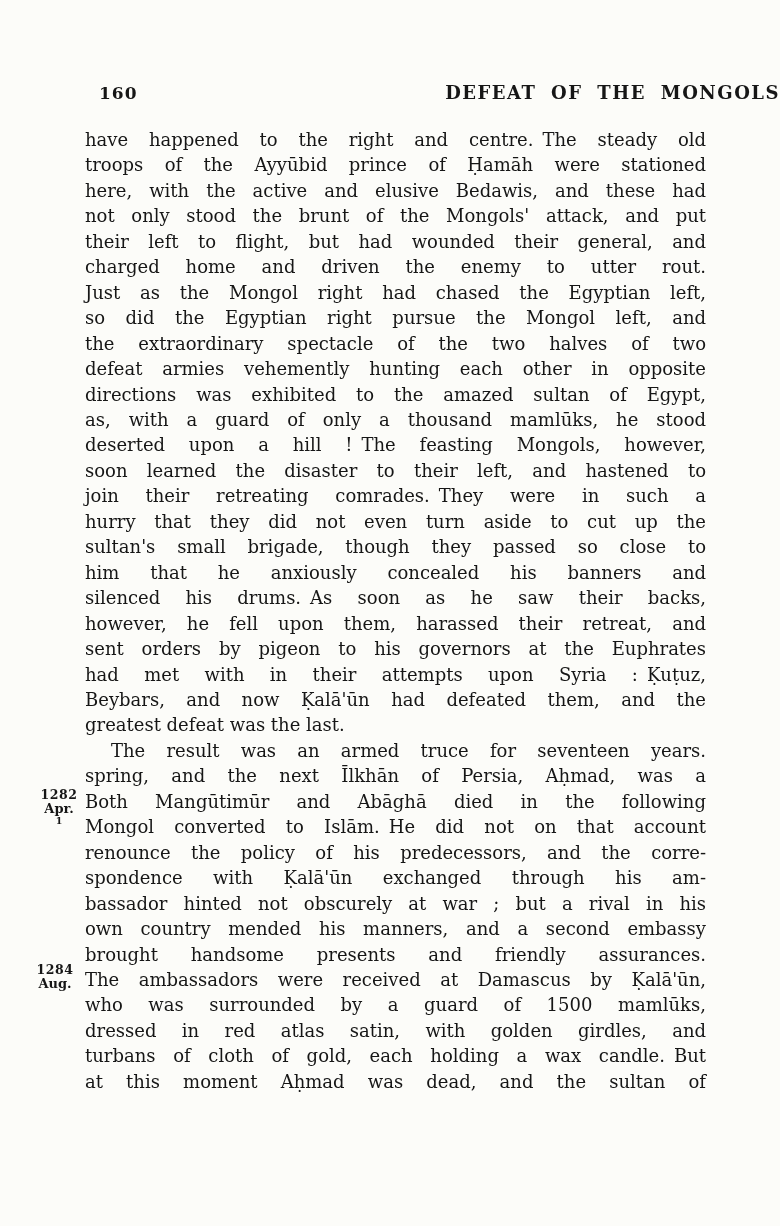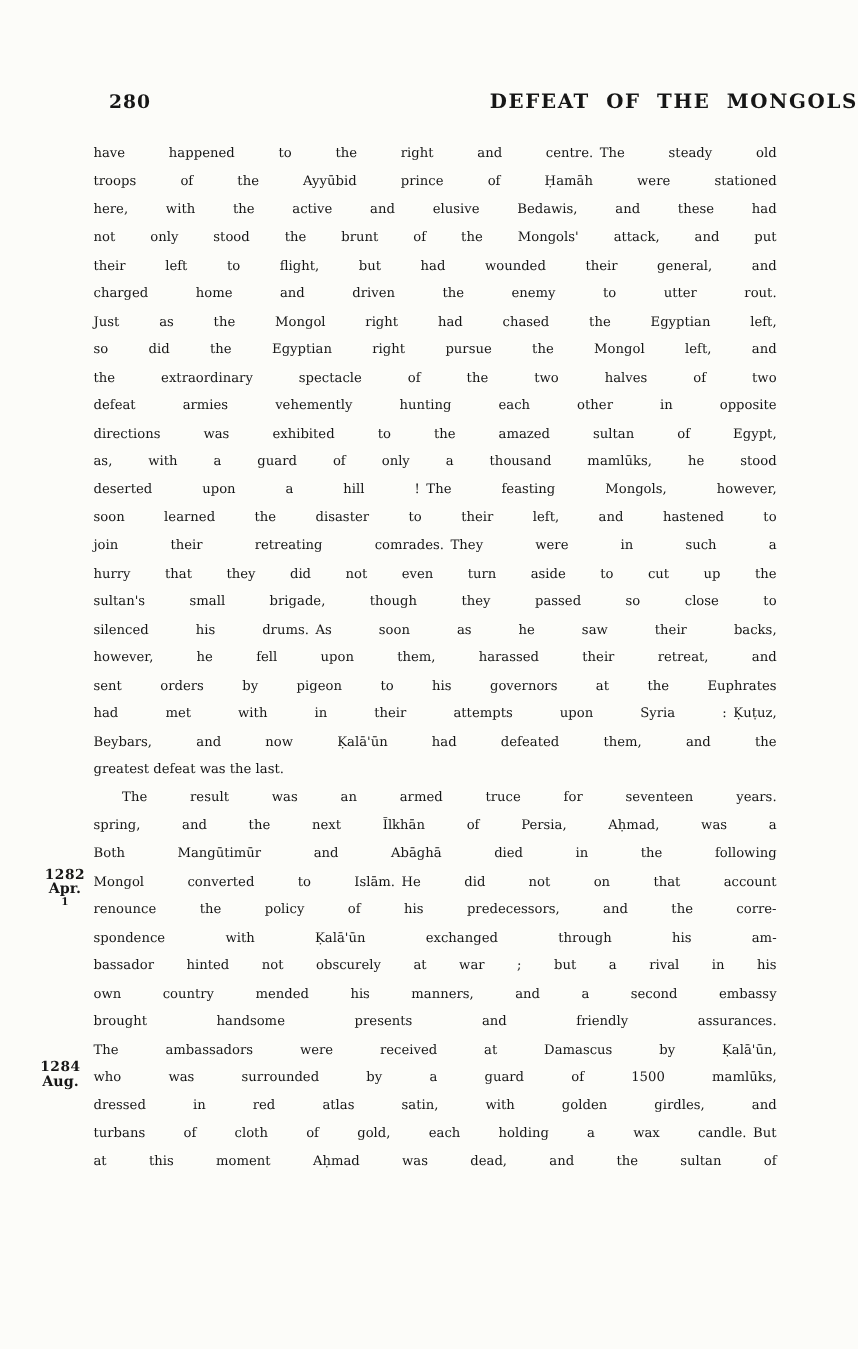"280" span.page-number { text: 280 -> 160 }
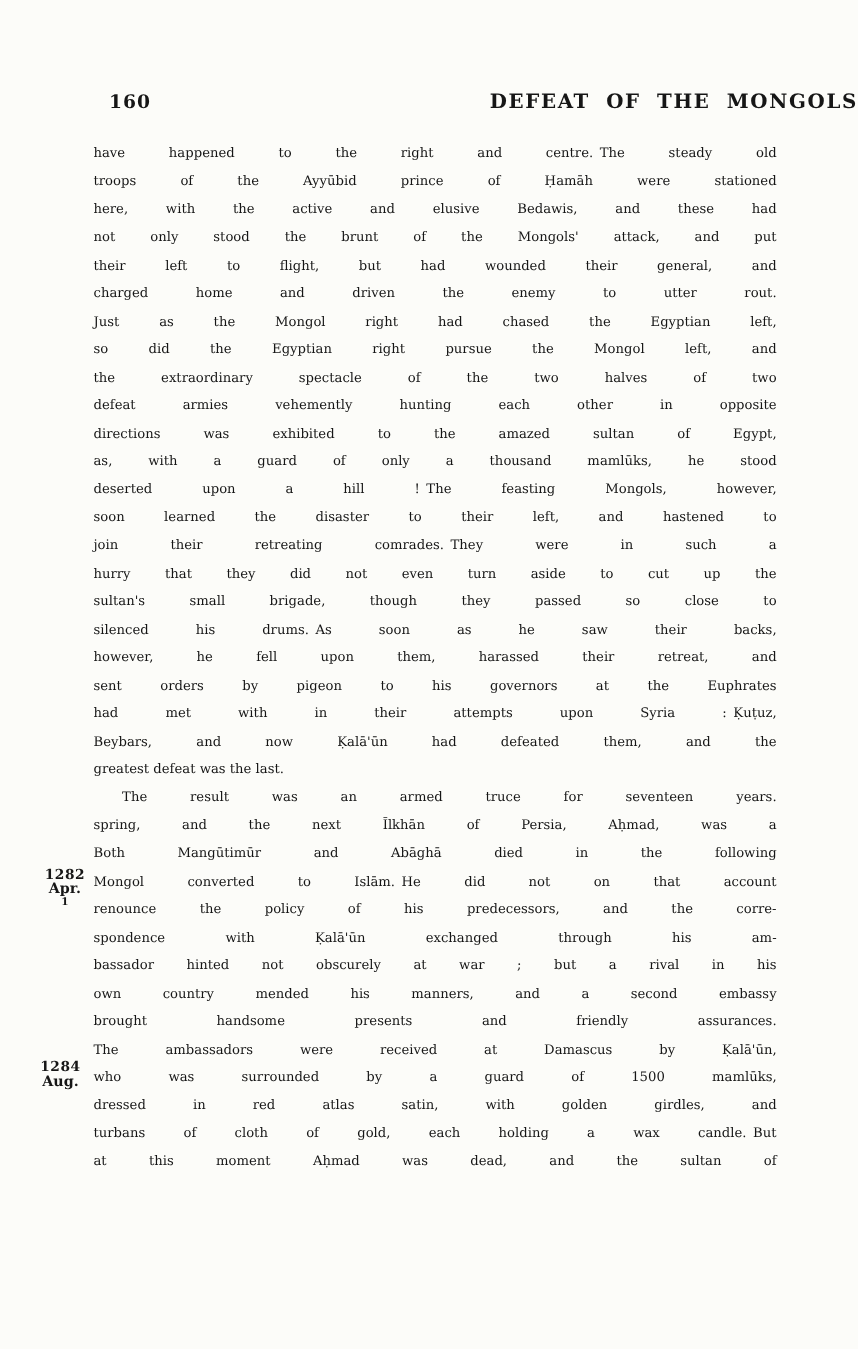"have happened to the right" .text-block { font-size: 12px -> 18px }
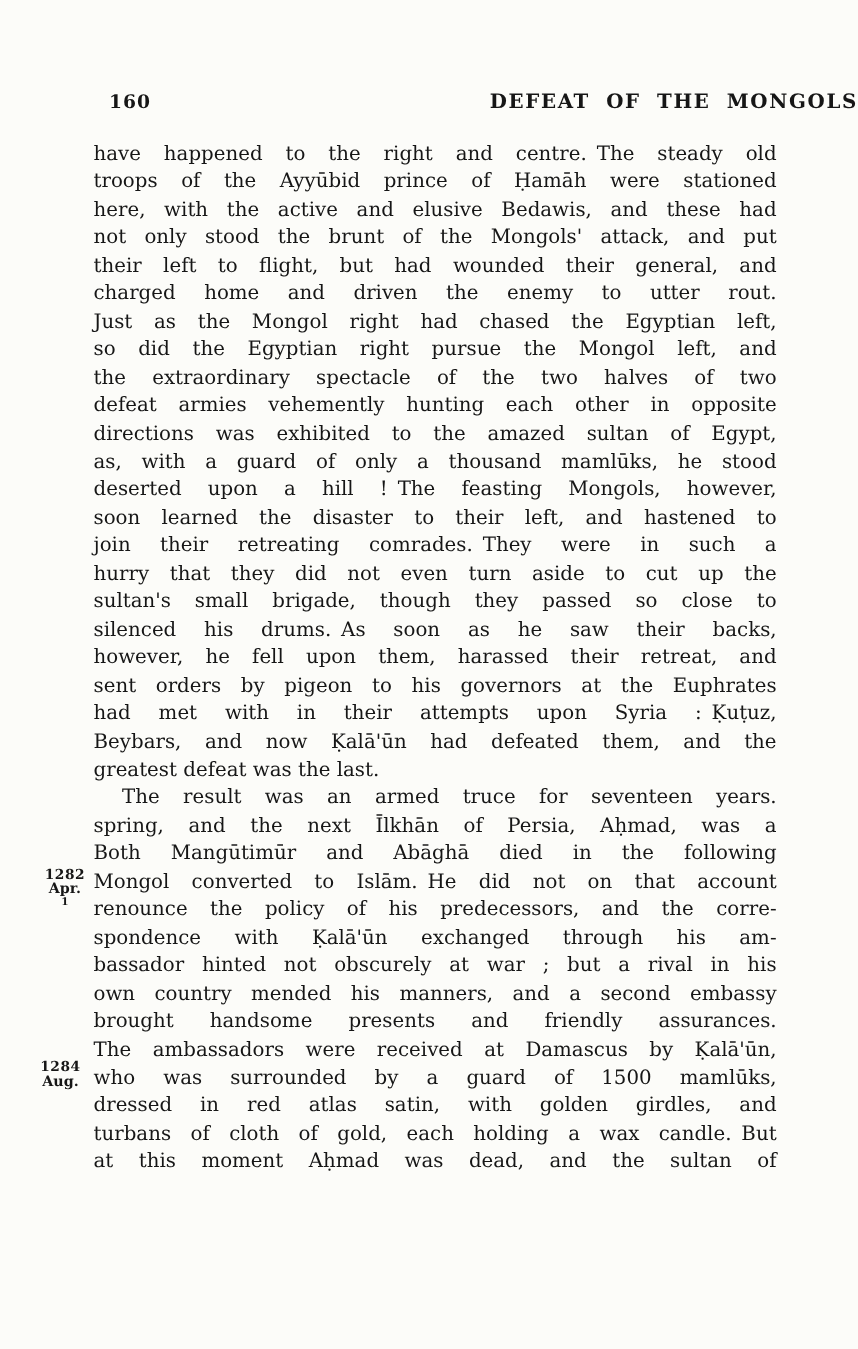"him that he anxiously concealed" div.line { html: none -> <div>him that he anxiously concealed his banners and</div> }
